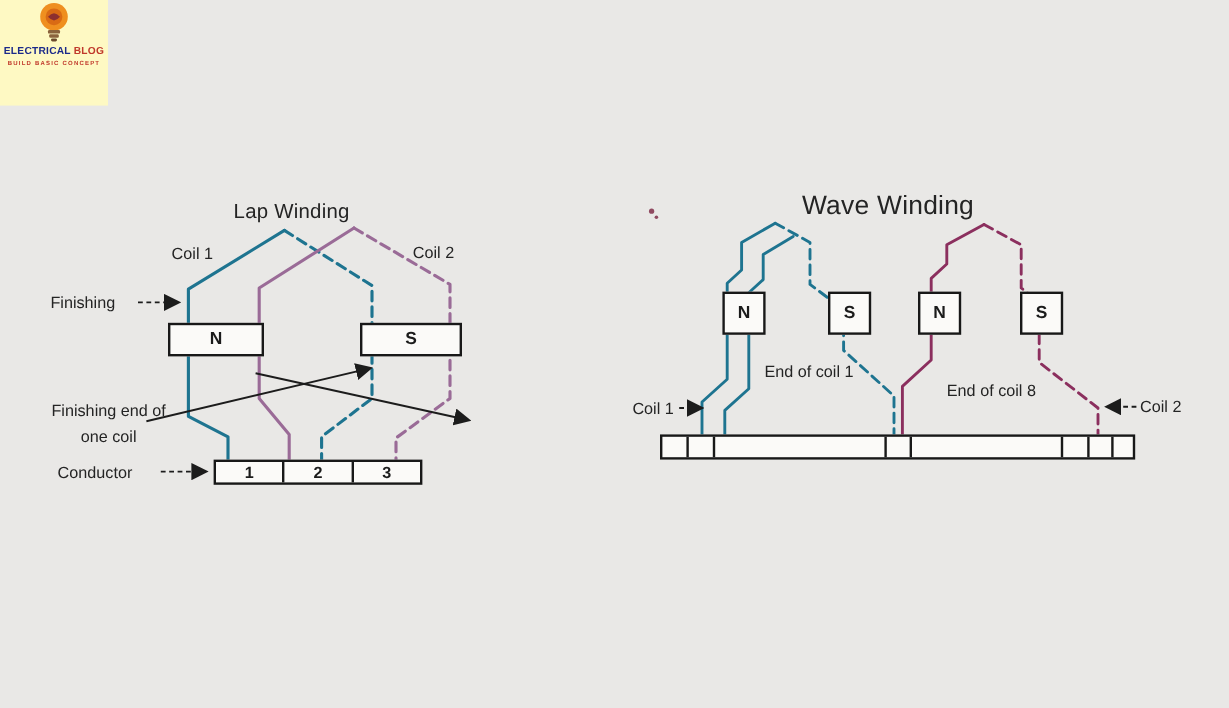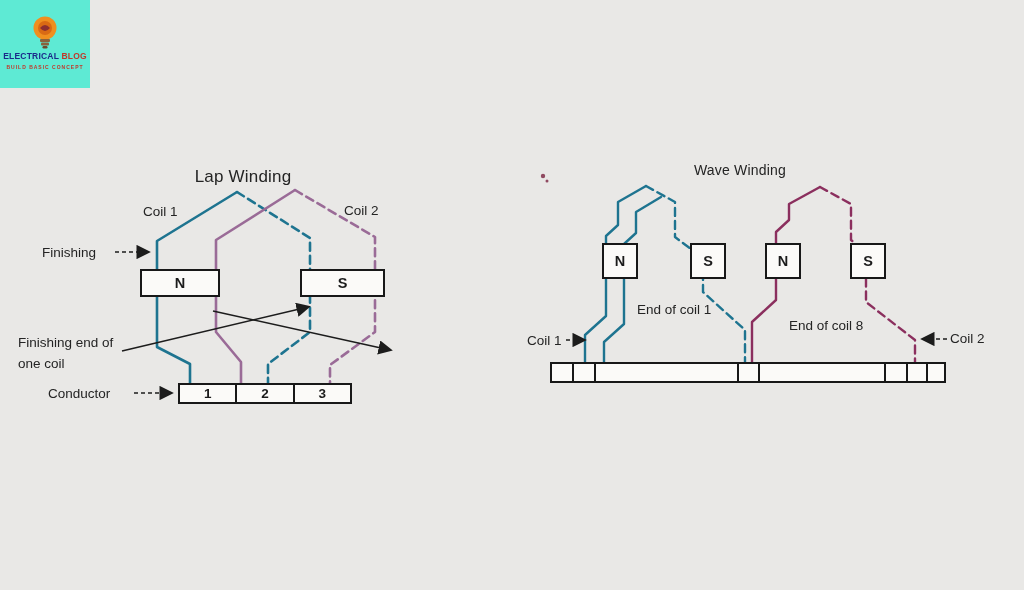"ELECTRICAL BLOG" .logo { background: #5eead4 -> #fef9c3; padding-top: 14px -> 0 }
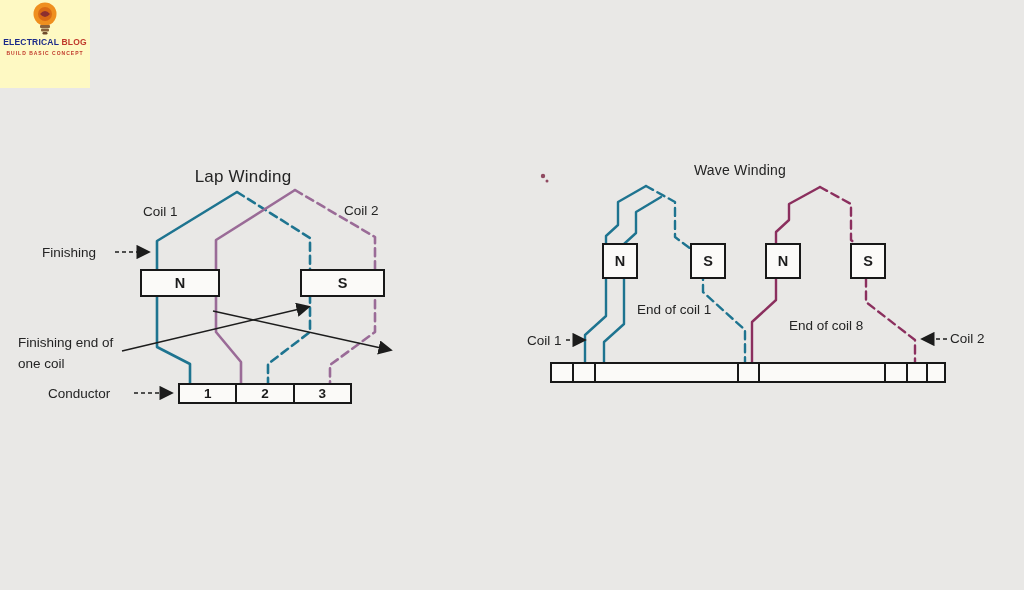"Wave Winding" div.lbl { font-size: 14px -> 22px }
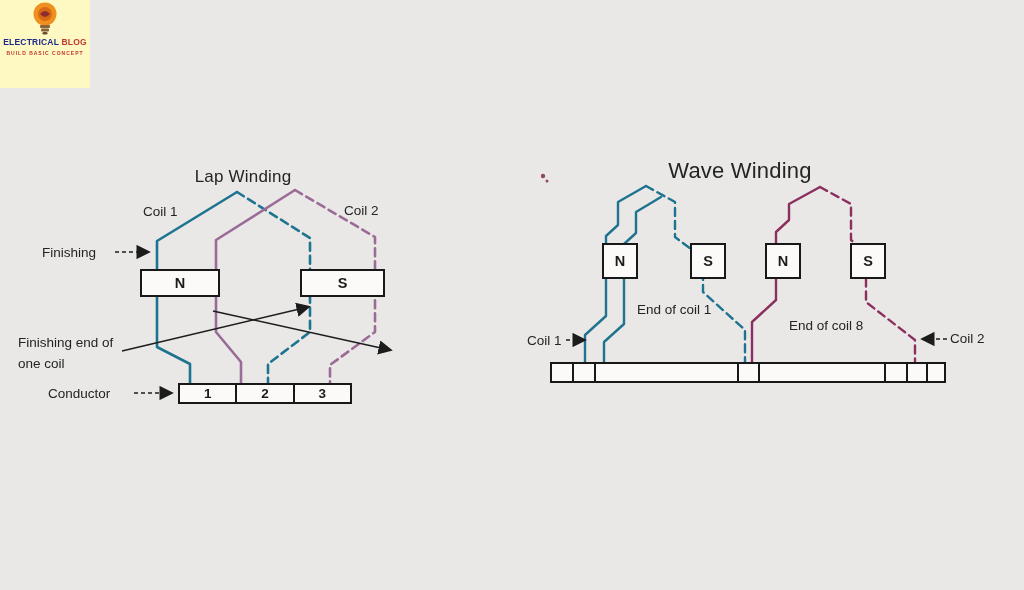"Finishing end of" .center { text-align: none -> center }
